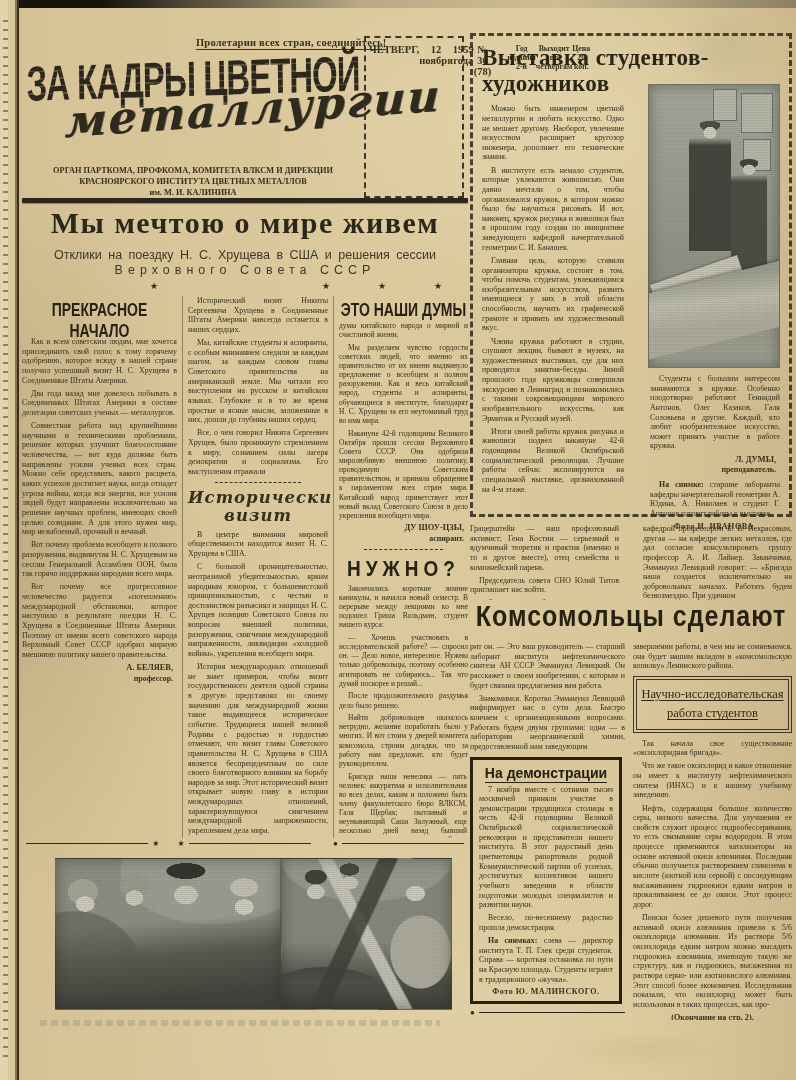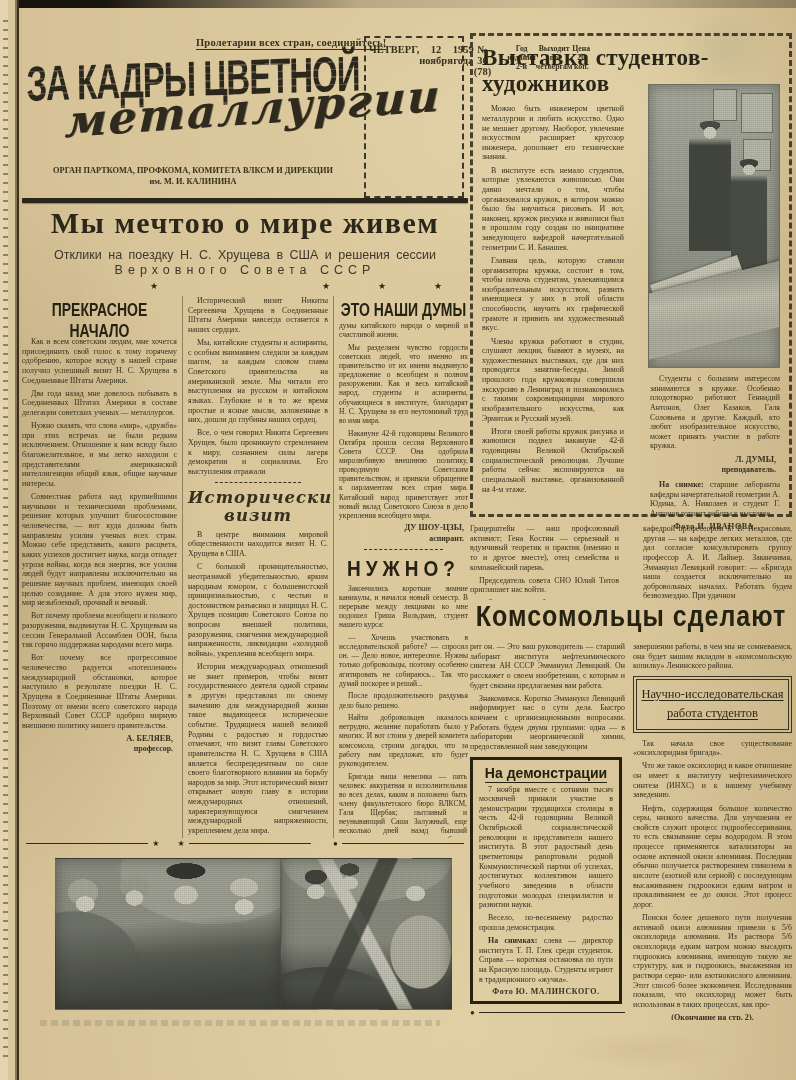"КРАСНОЯРСКОГО ИНСТИТУТА ЦВЕТНЫХ МЕТАЛЛОВ" div { html: none -> <div>КРАСНОЯРСКОГО ИНСТИТУТА ЦВЕТНЫХ МЕТАЛЛОВ</div> }
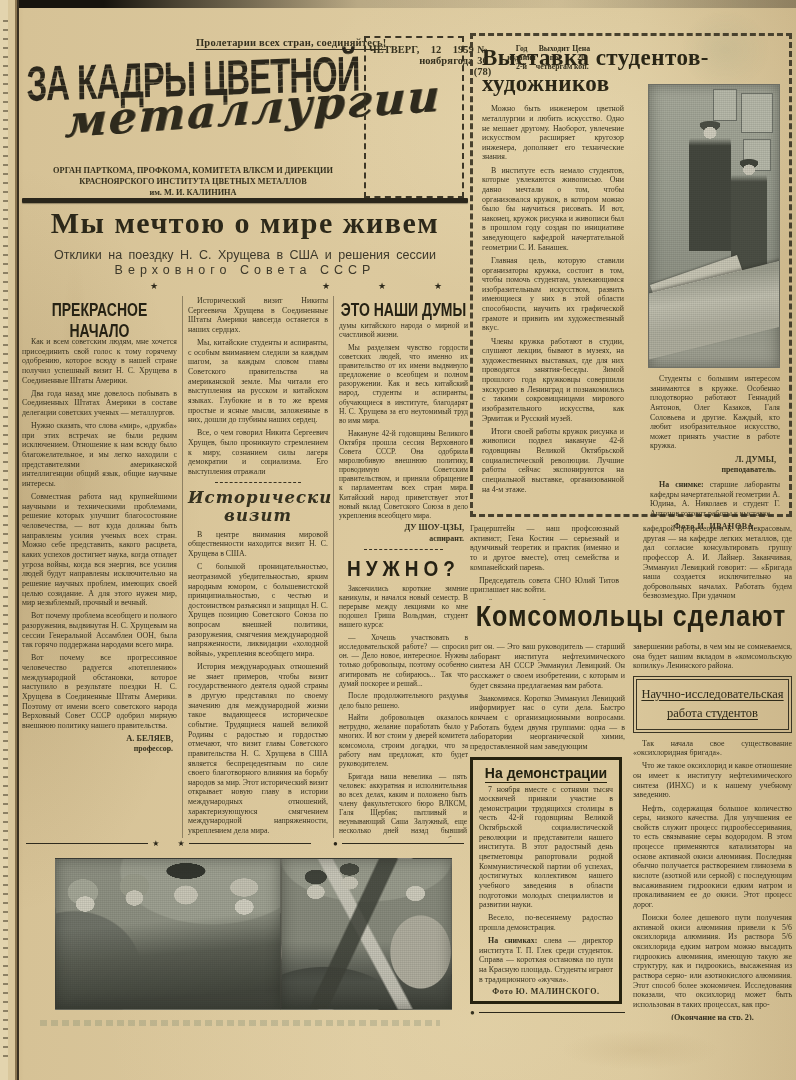"Нужно сказать, что слова «мир»," p { html: <p>Нужно сказать, что слова «мир», «дружба» при этих встречах не были редким исключением. Отношение к нам всюду было благожелательное, и мы легко находили с представителями американской интеллигенции общий язык, общие научные интересы.</p> -> none }
